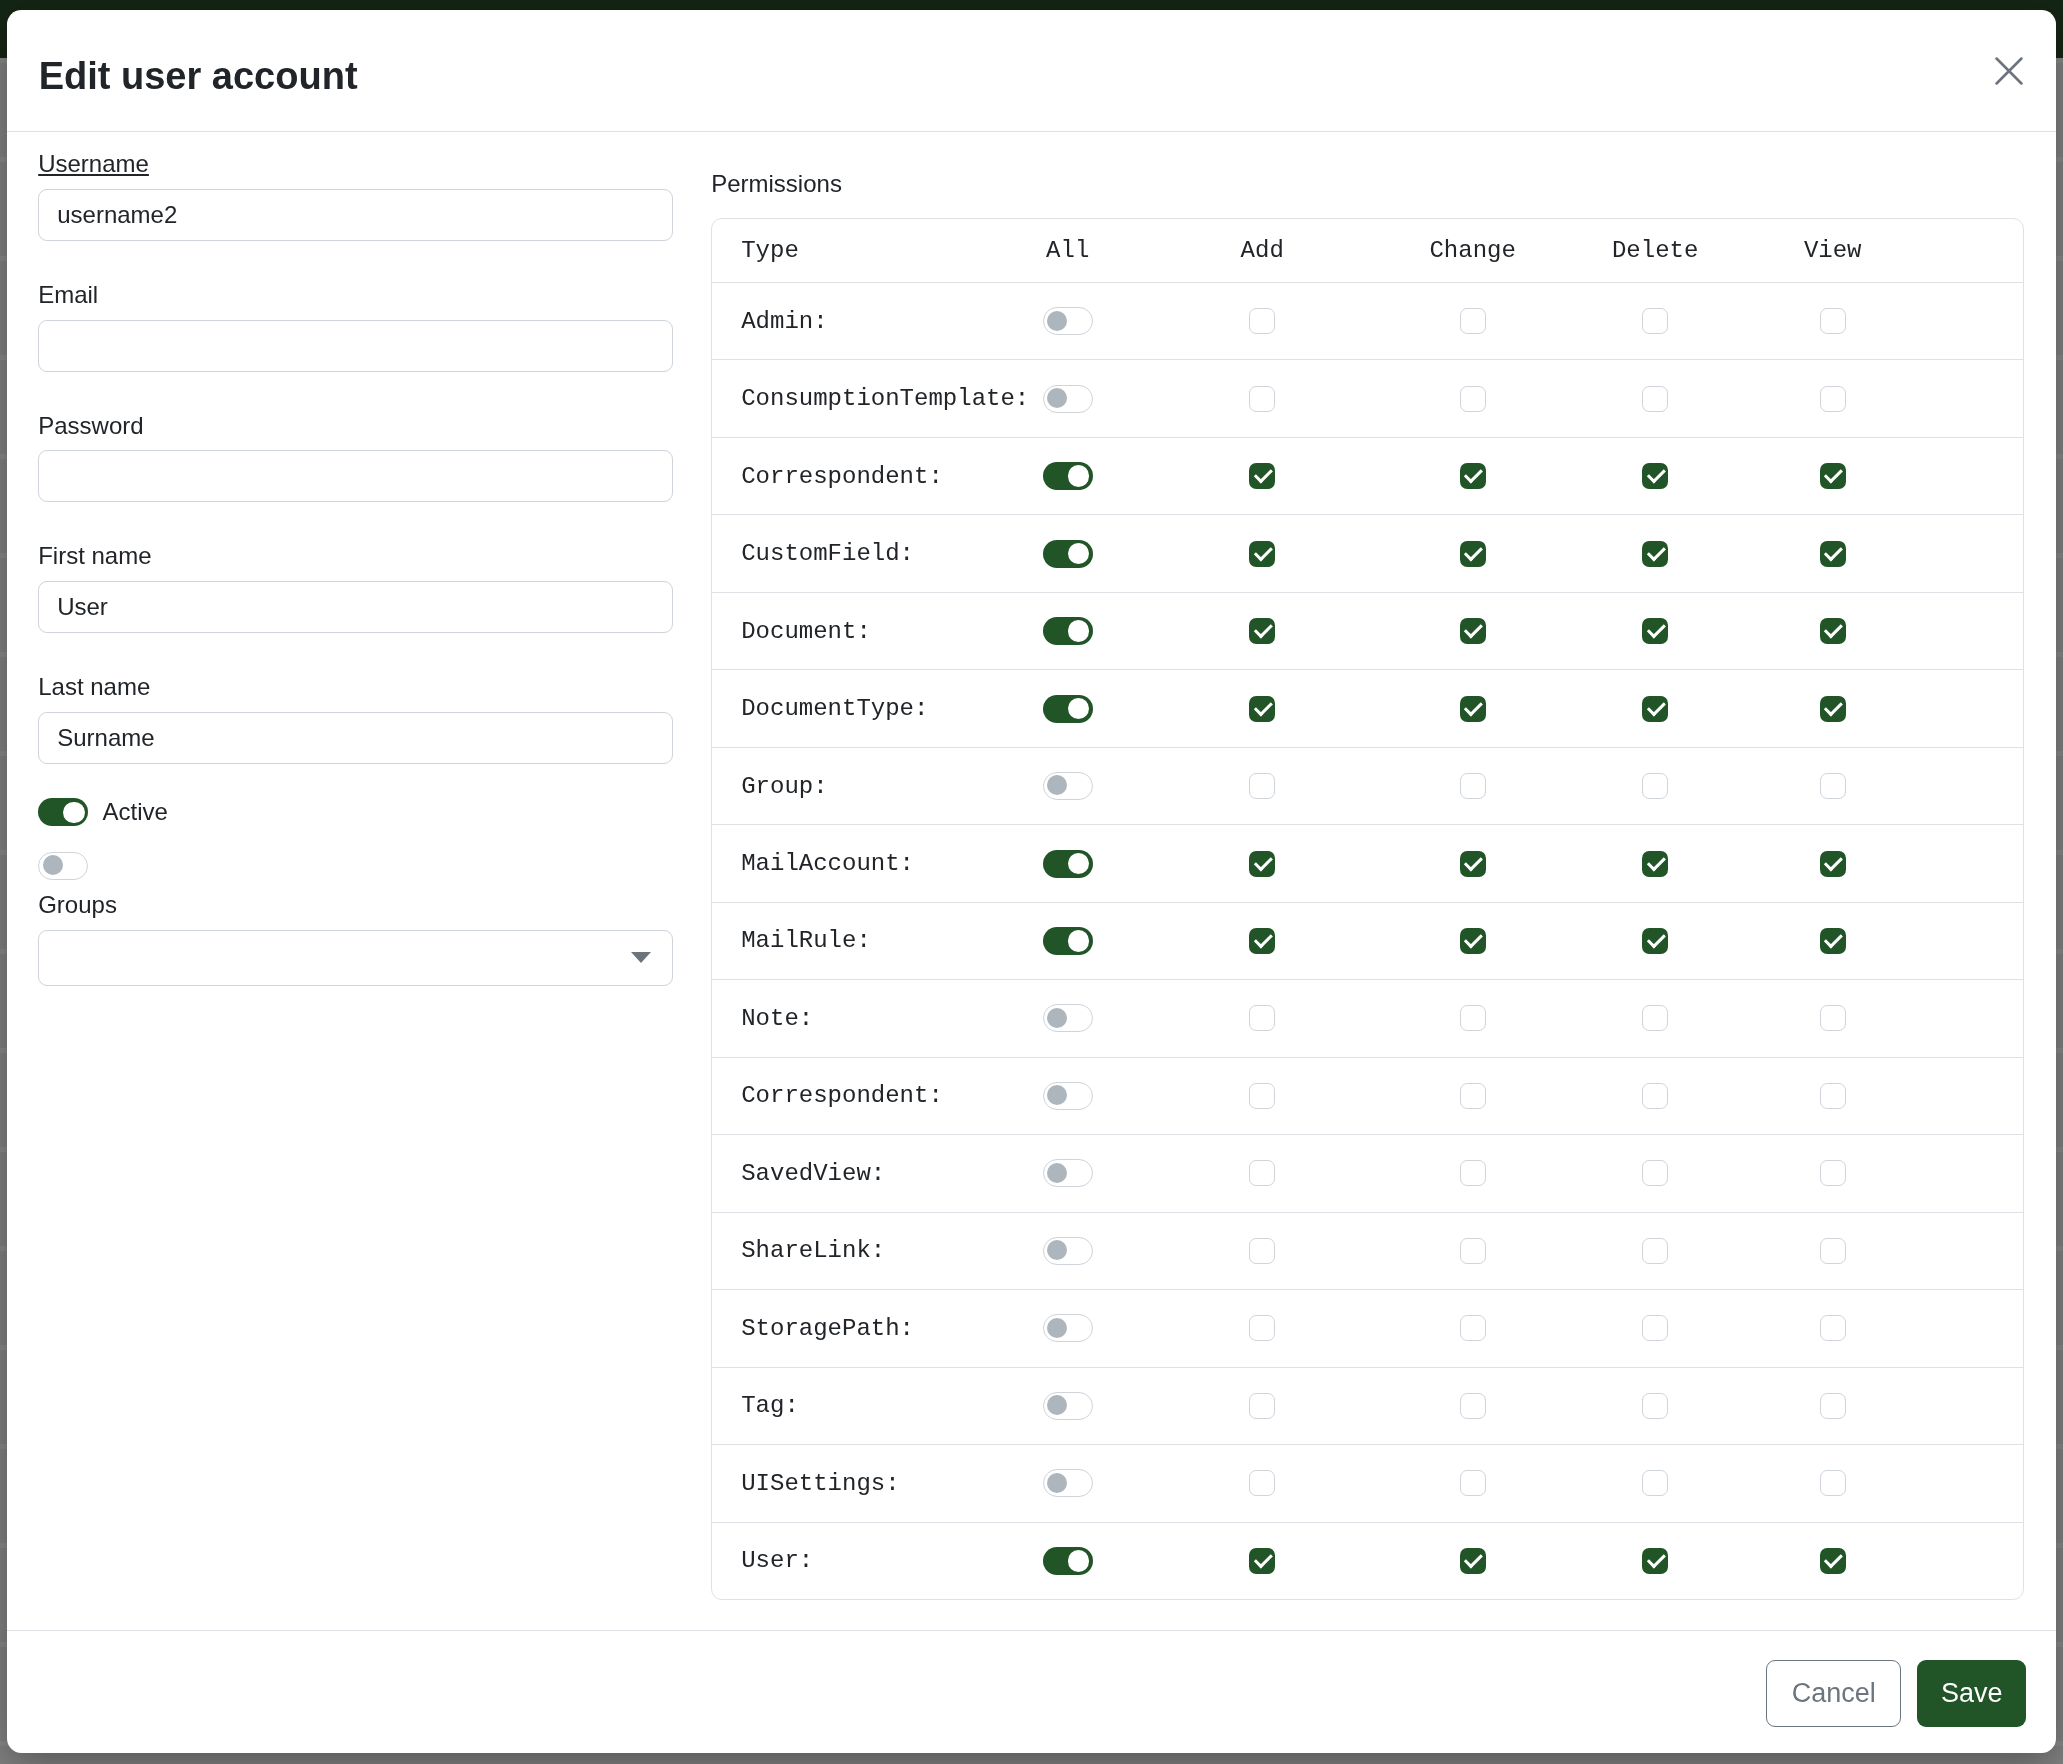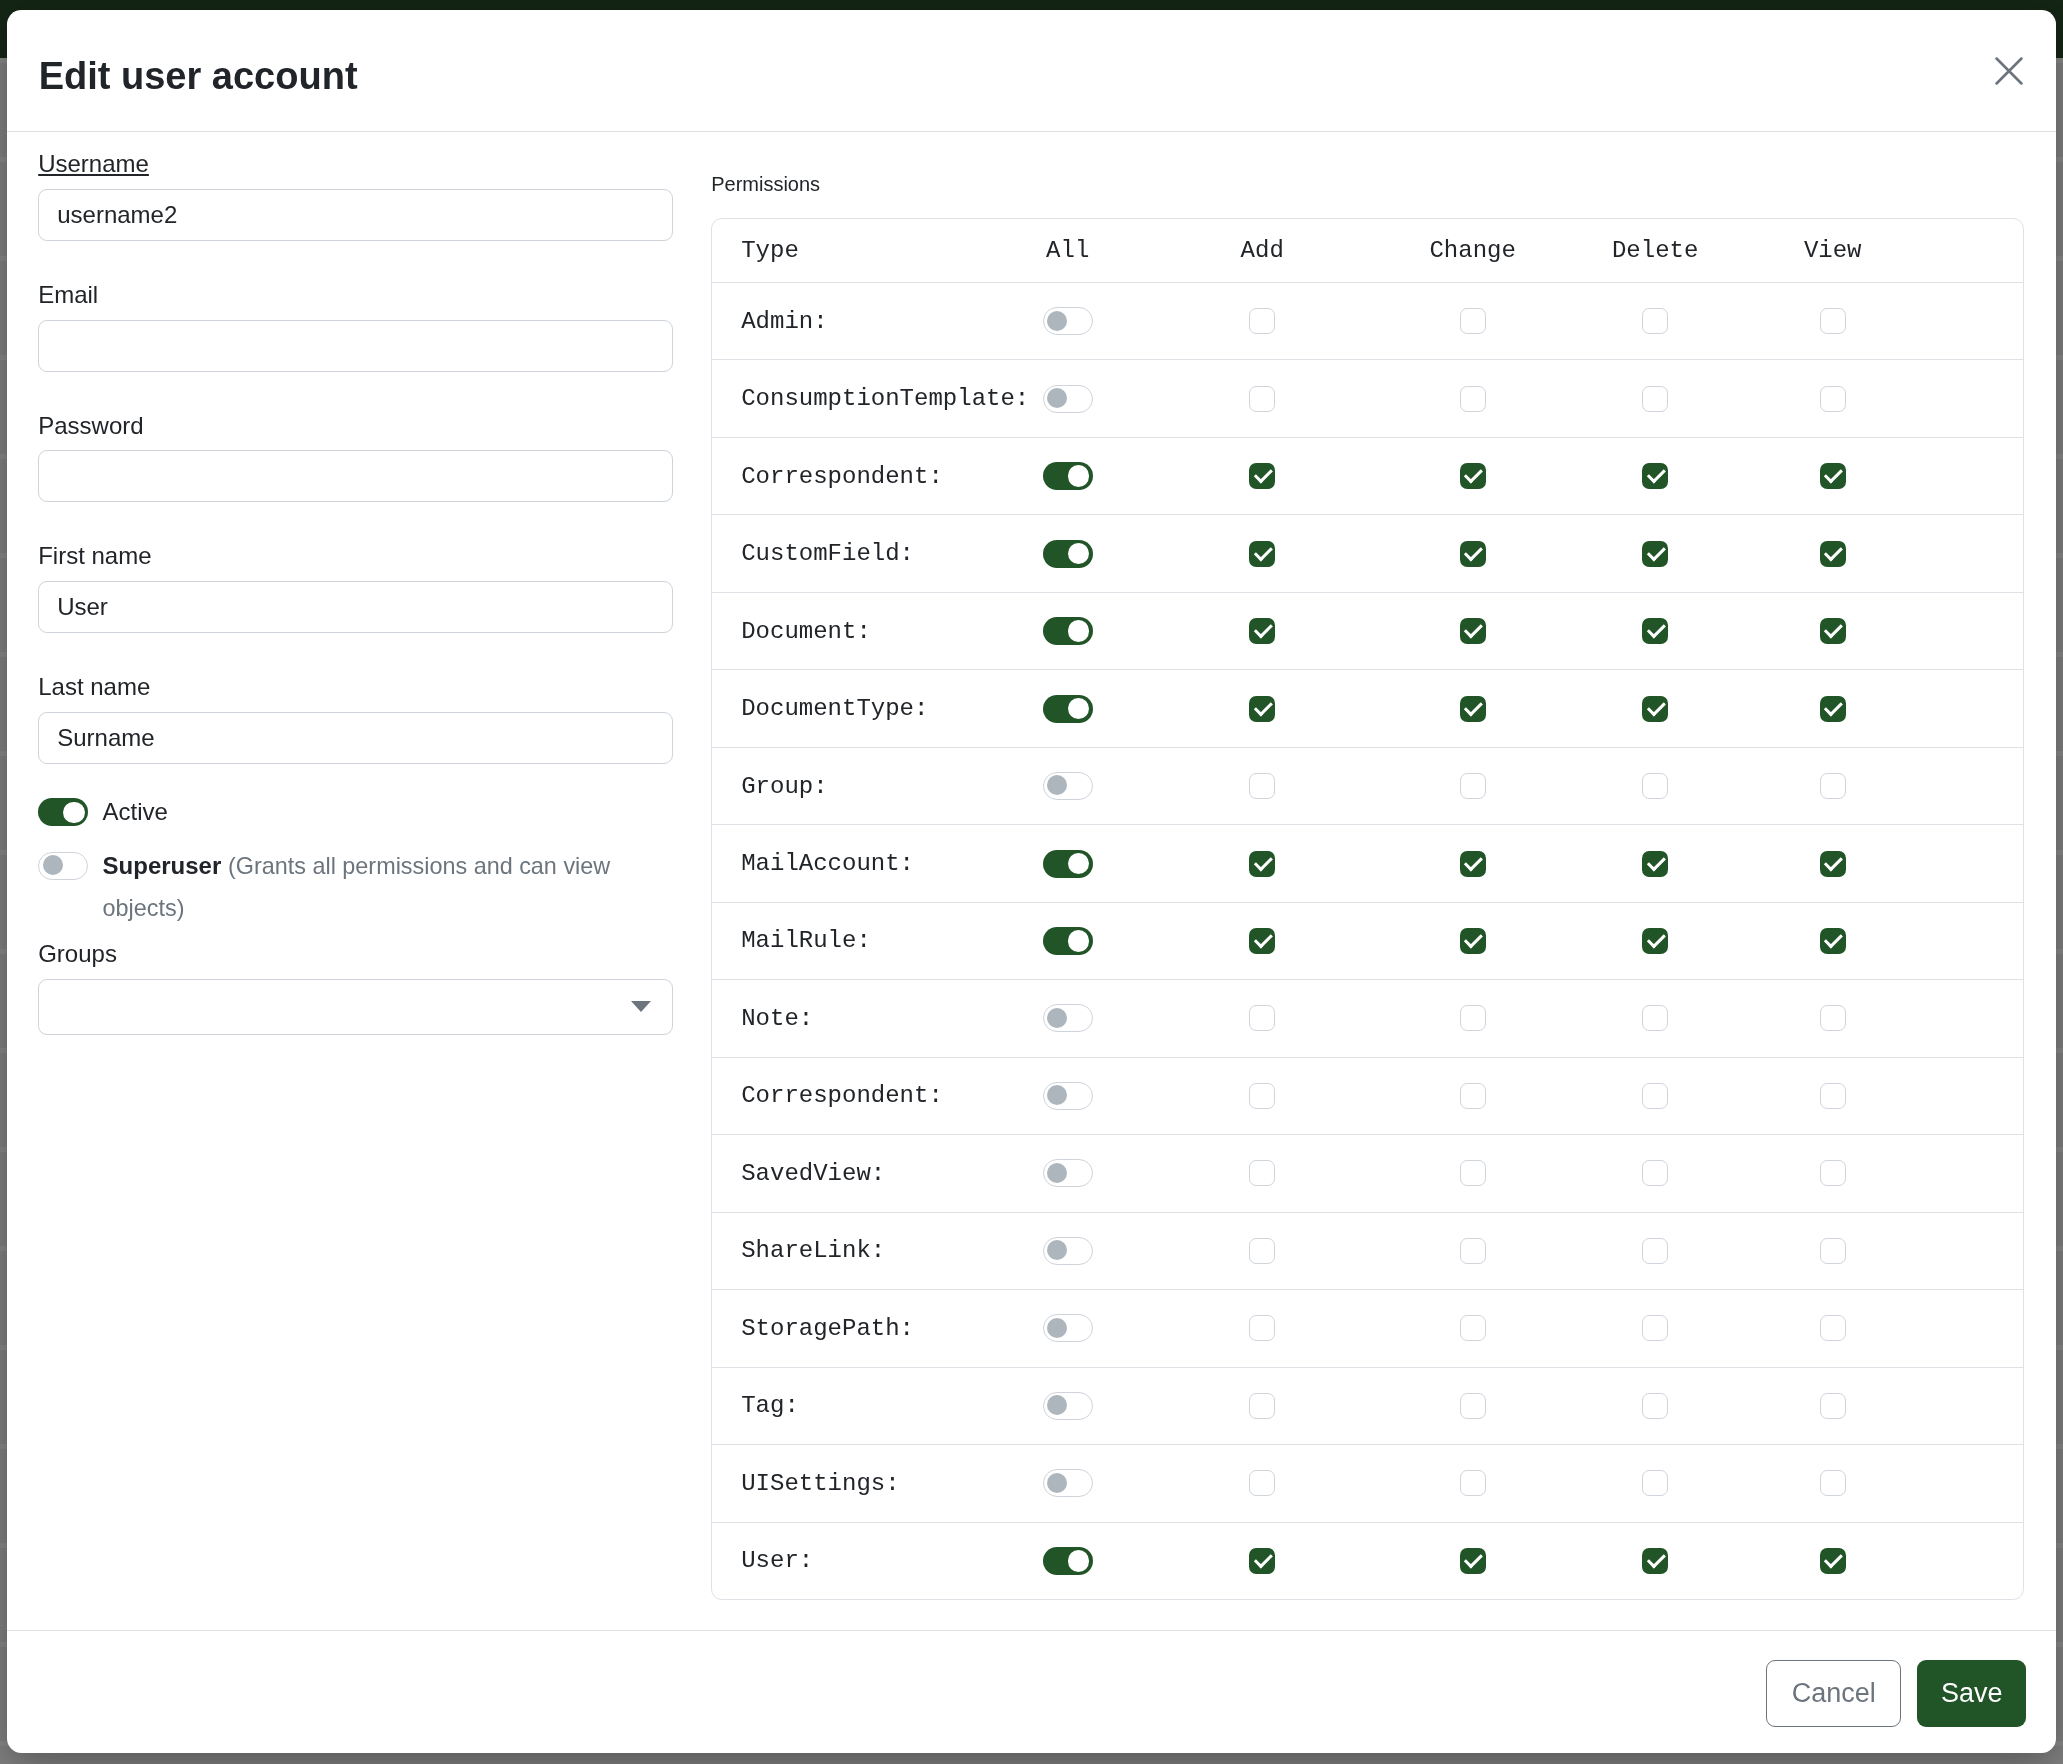"Permissions" .plabel { font-size: 20px -> 24px }
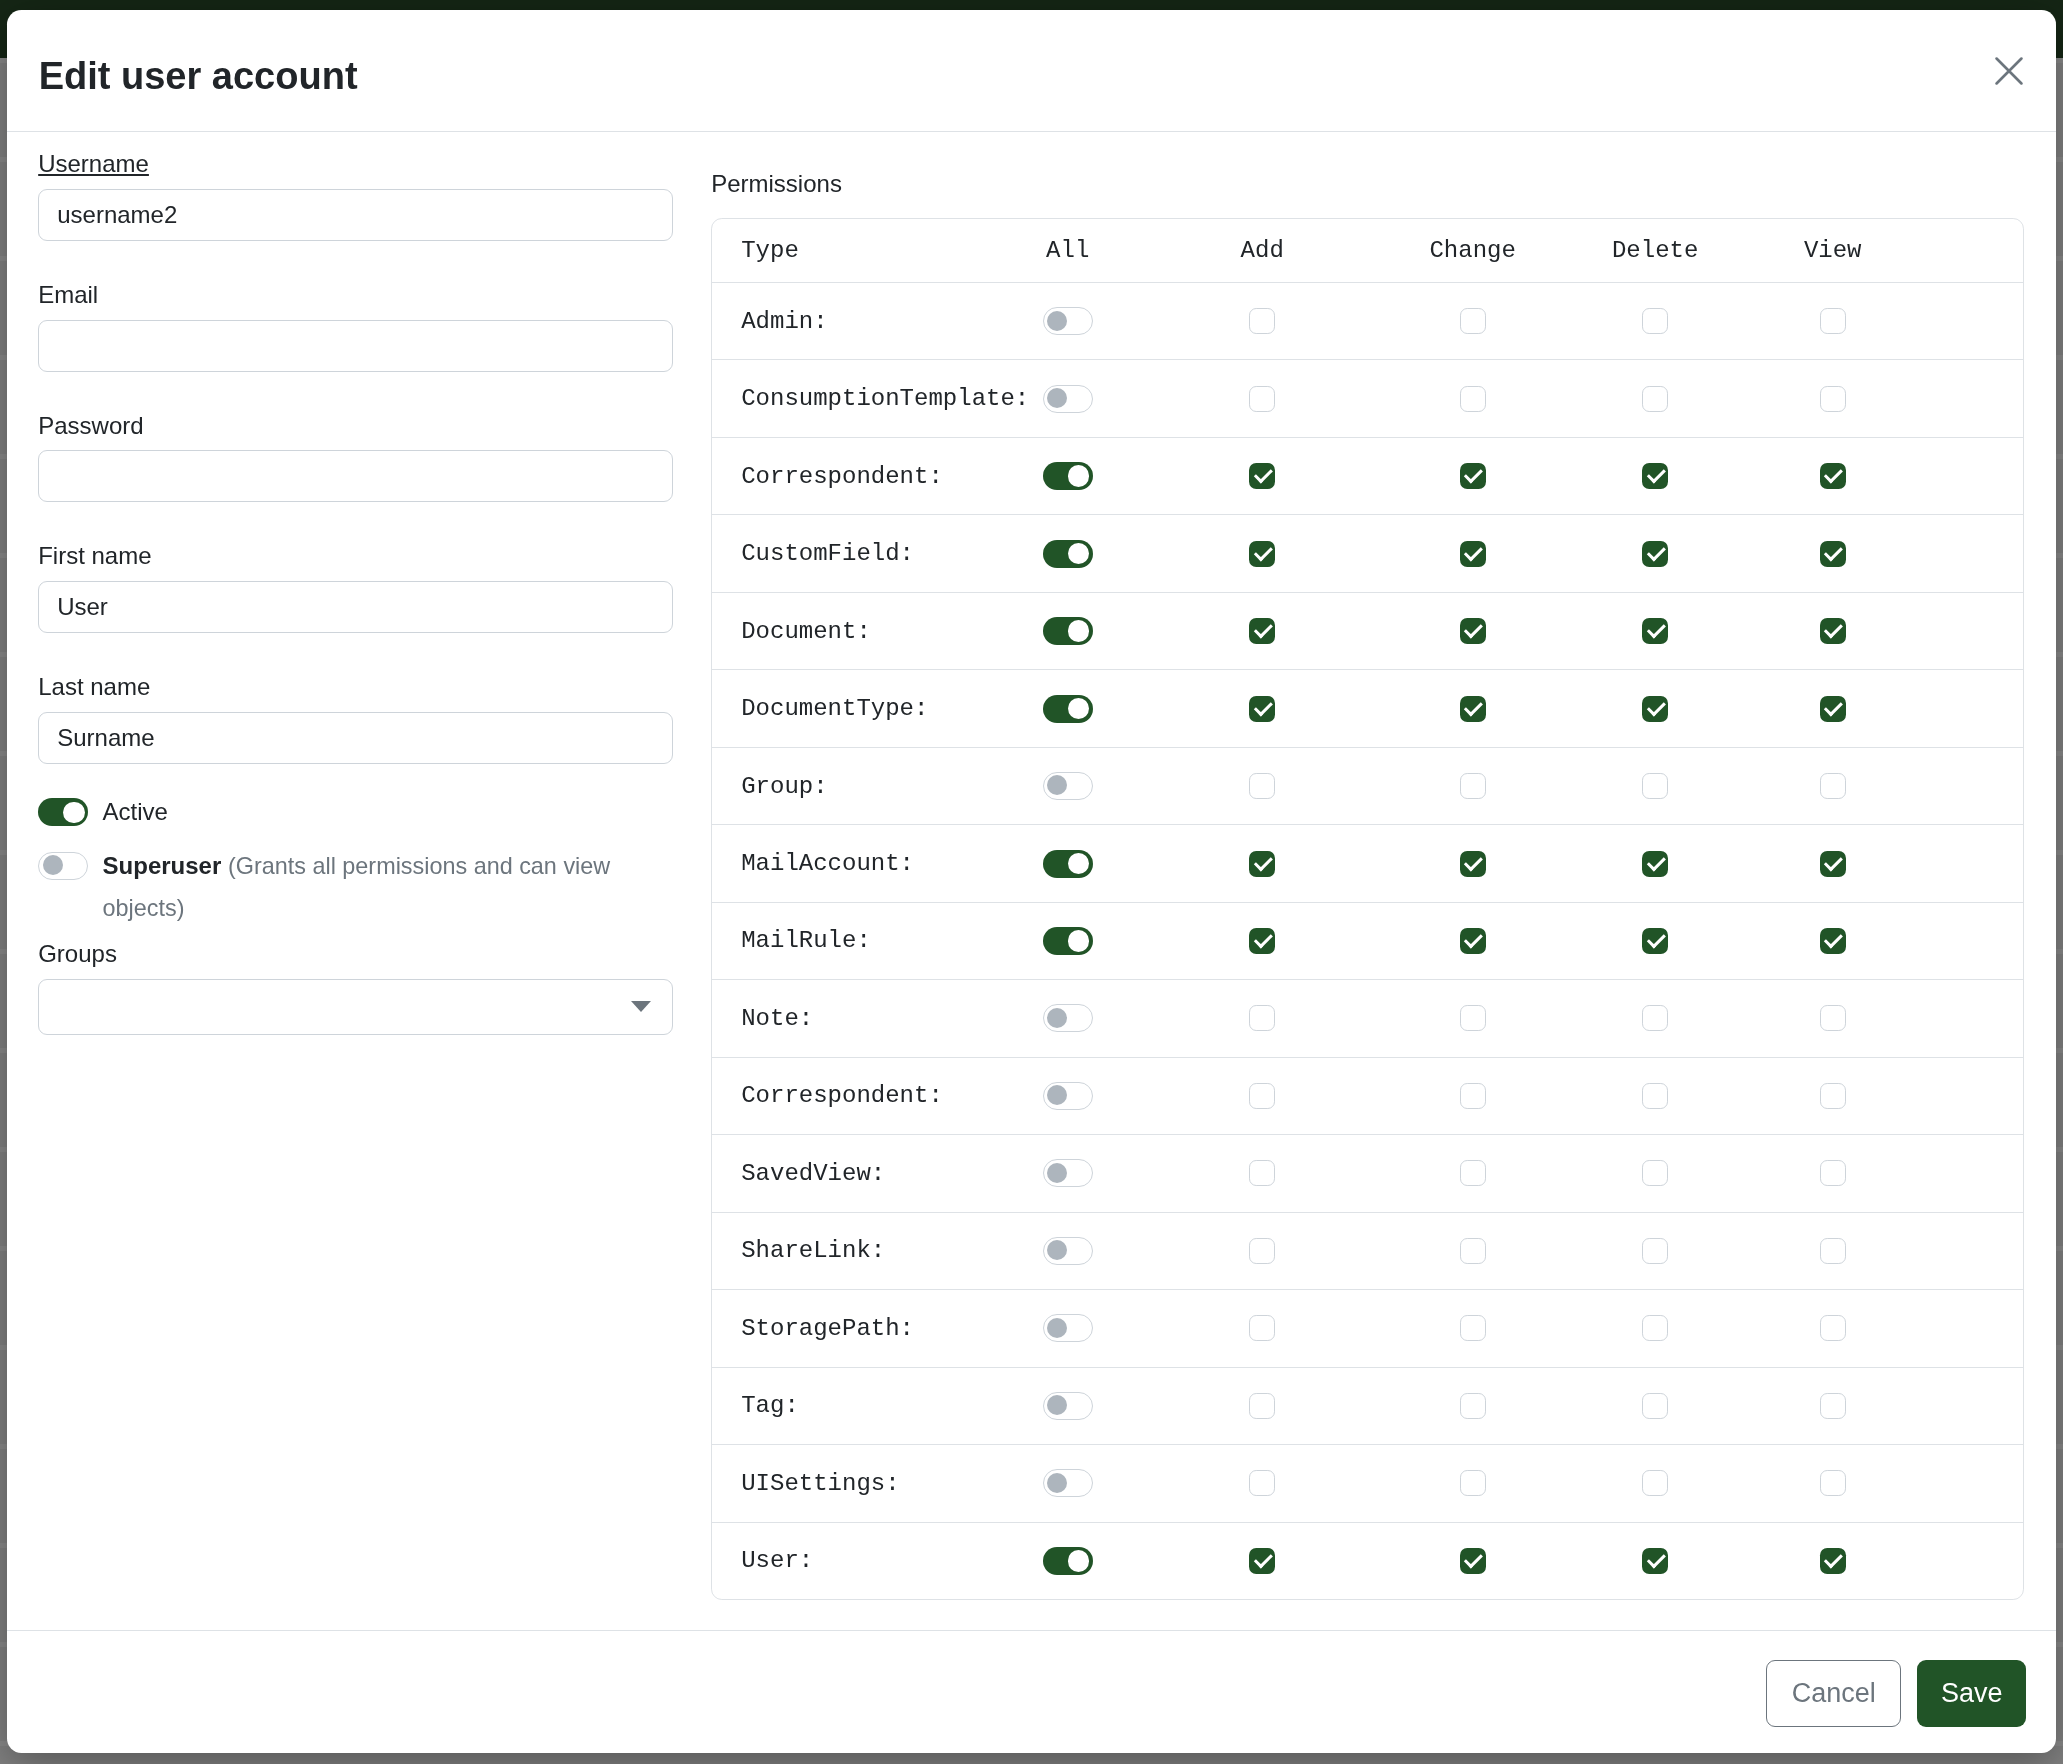"Superuser (Grants all permissions and" div.su-text { html: <div> <span>Superuser</span> <span>(Grants all permissions and can view objects)</span> </div> -> none }
